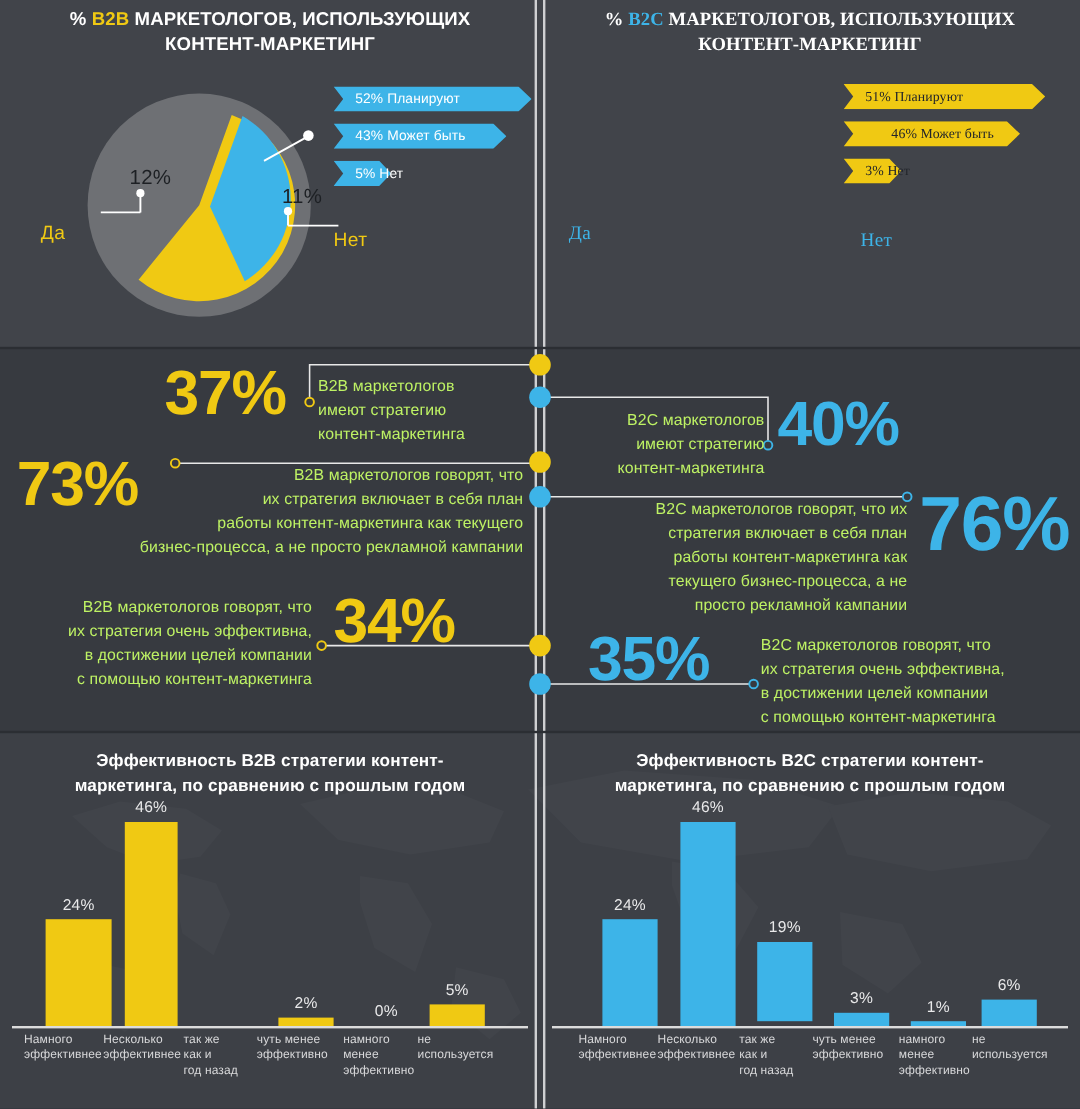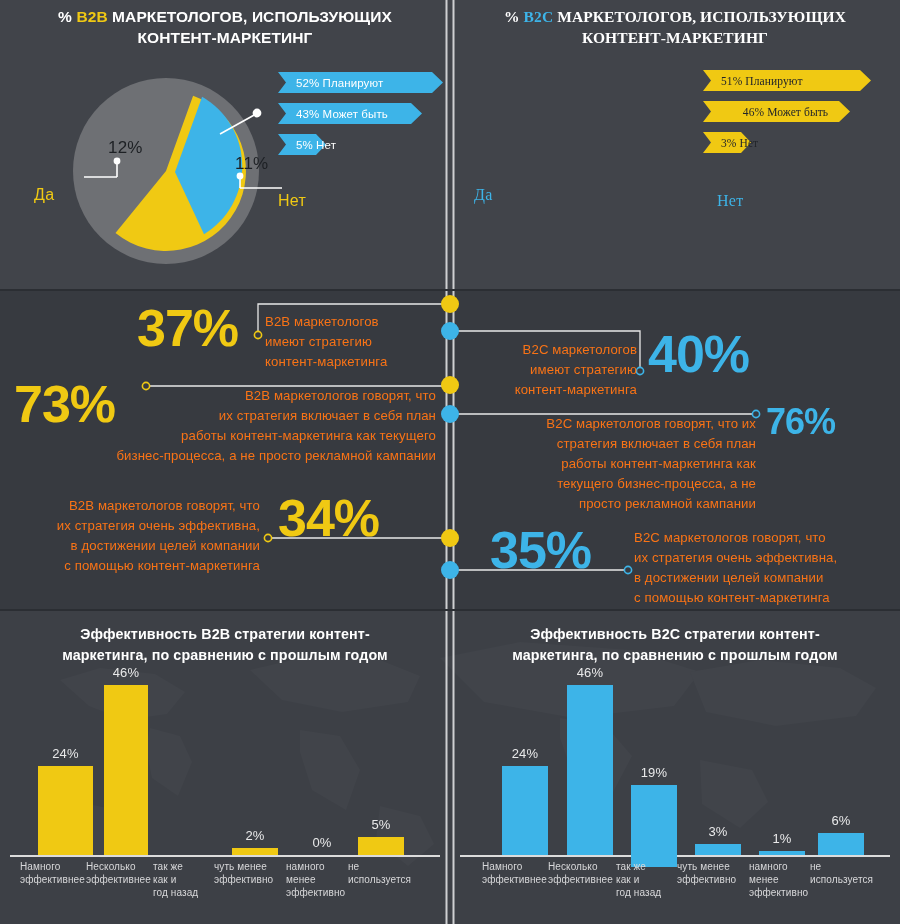"B2B маркетологов" .stat-txt { color: #f97316 -> #bef264 }
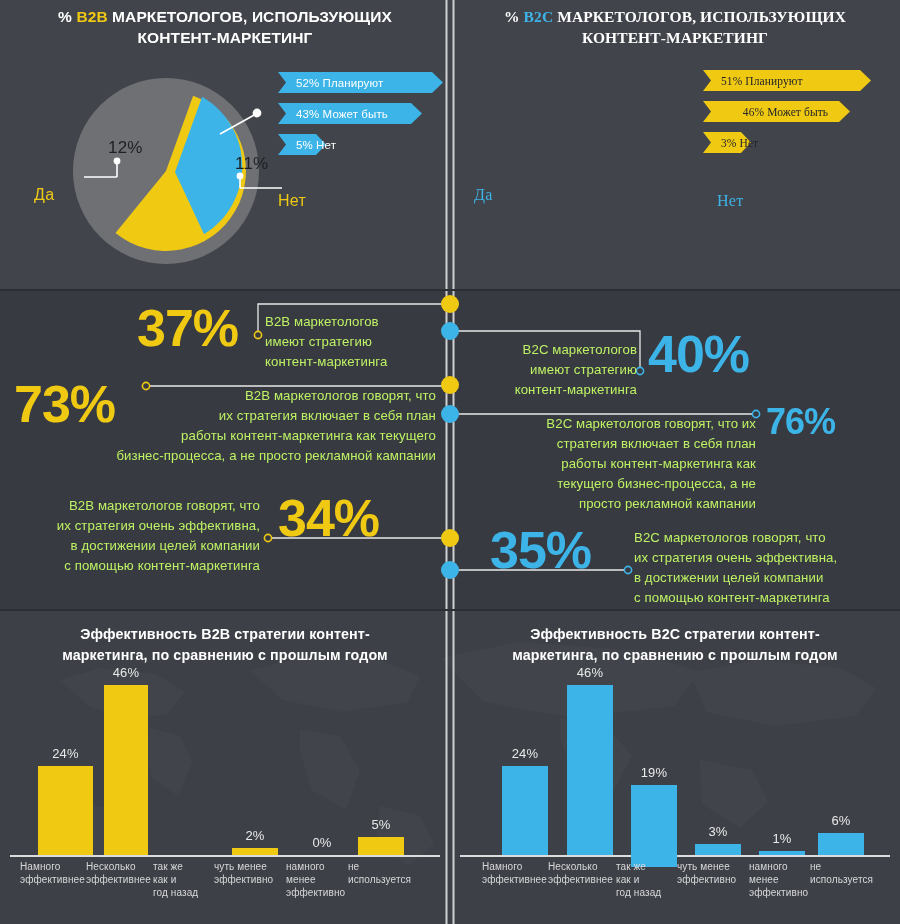"76%" div.stat-num { font-size: 36px -> 64px }
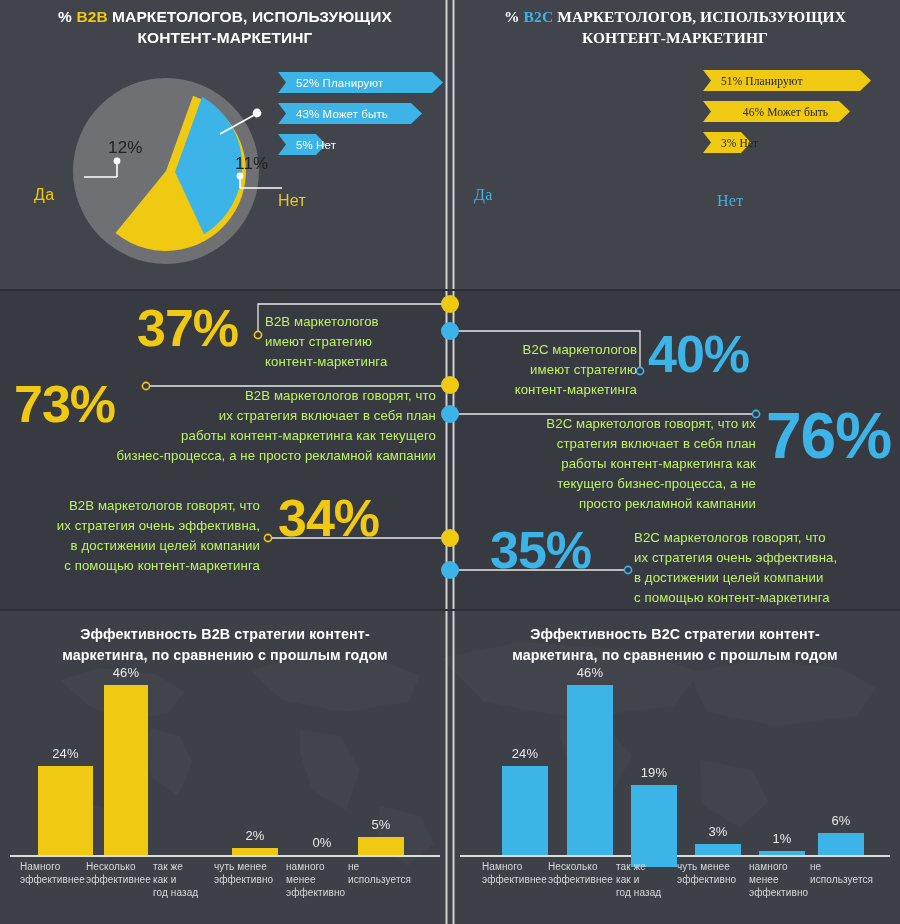"19%" div.bar { height: 82px -> 66px }
